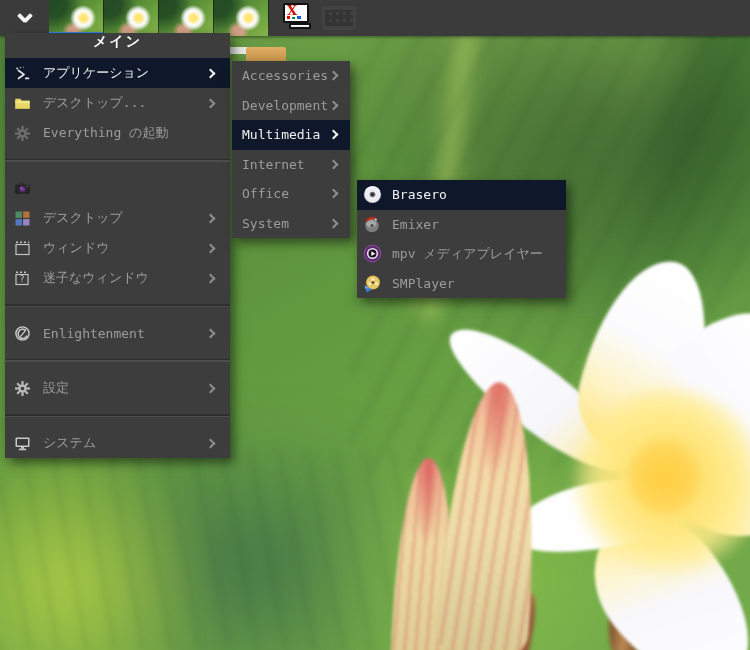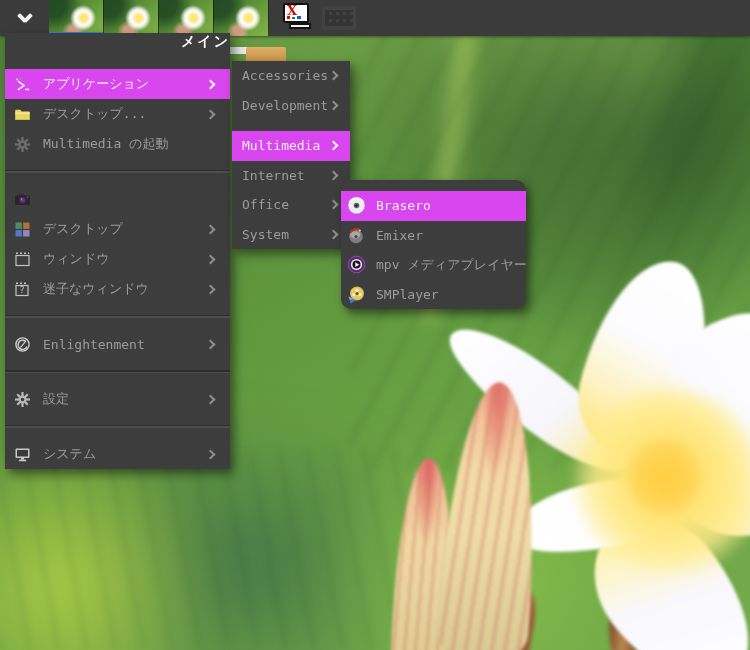"メイン" .menu-title { text-align: right -> center }
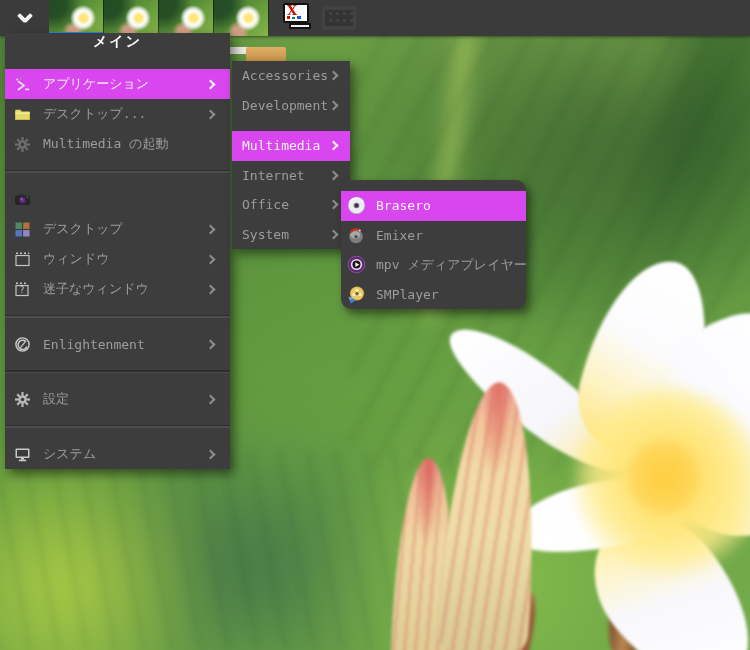"アプリケーション" .m-row.active { background: #d946ef -> #0f172a; margin-top: 11px -> none }
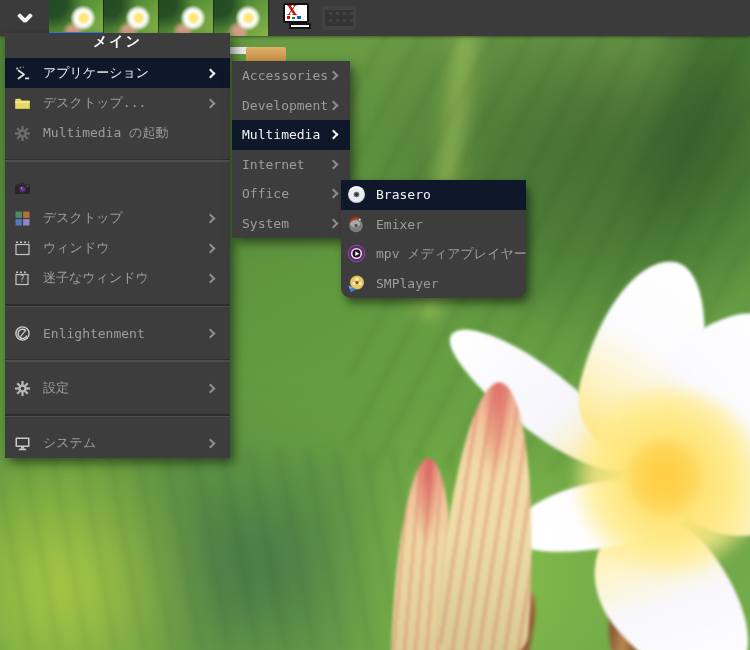"Multimedia の起動" span.mi-label { text: Multimedia -> Everything }
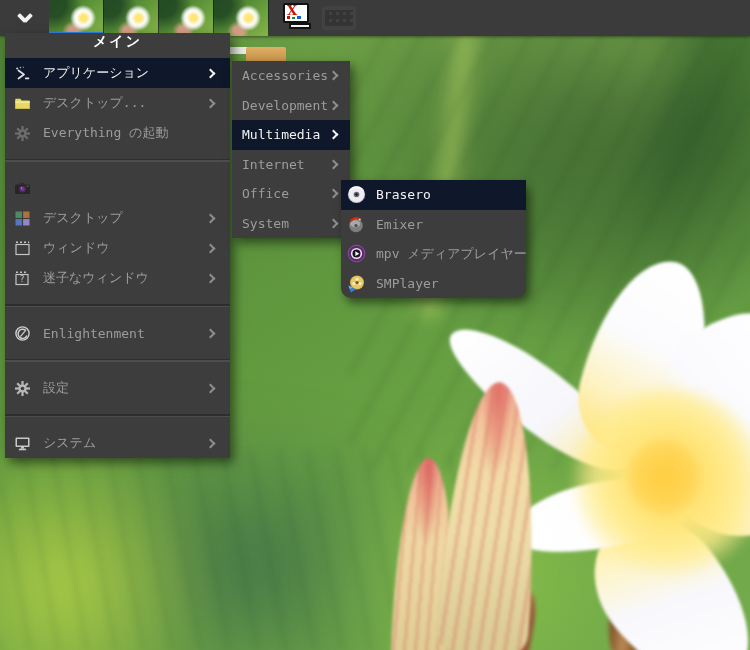"Brasero" .menu-apps { border-radius: 10px -> none; left: 341px -> 357px; width: 185px -> 209px }
